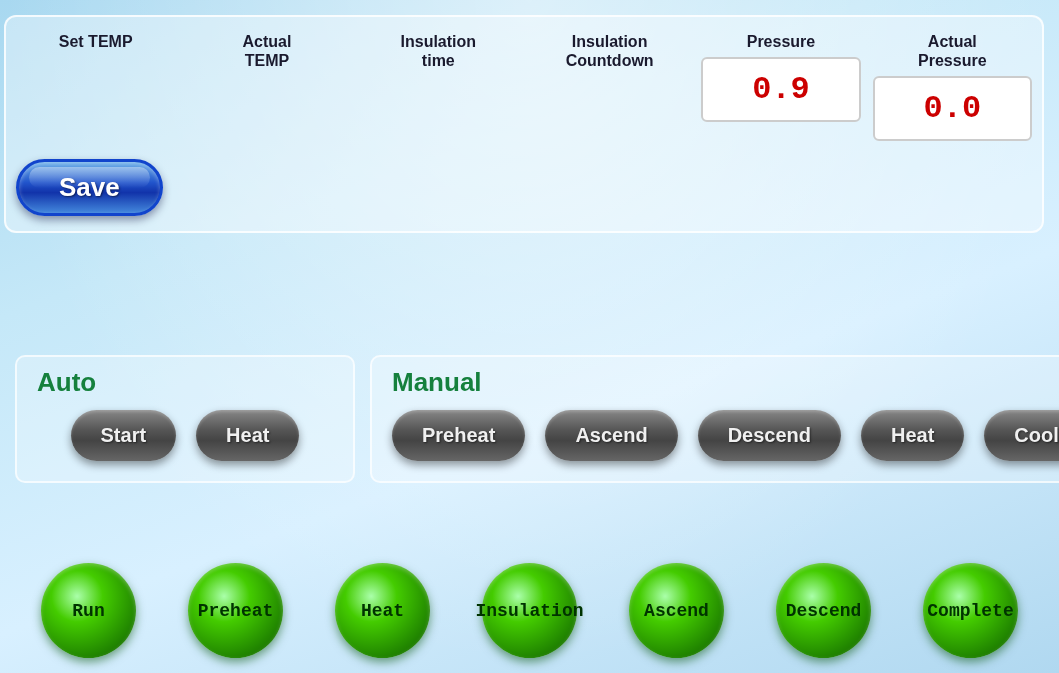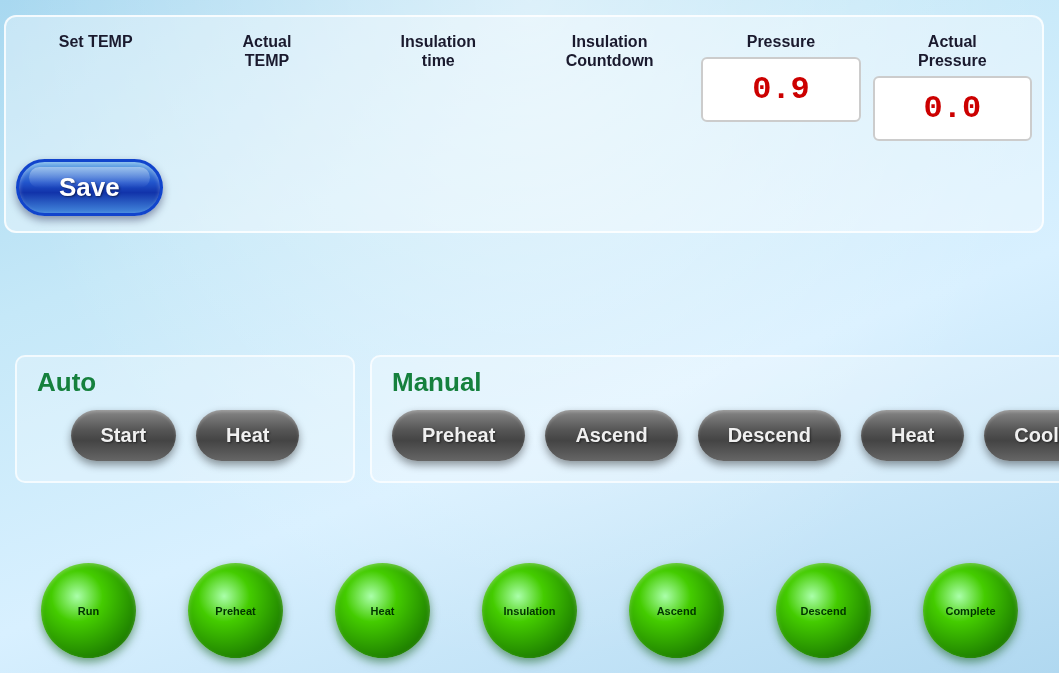"Run" .green-circle { font-family: none -> Liberation Mono, monospace; font-size: 11px -> 18px }
